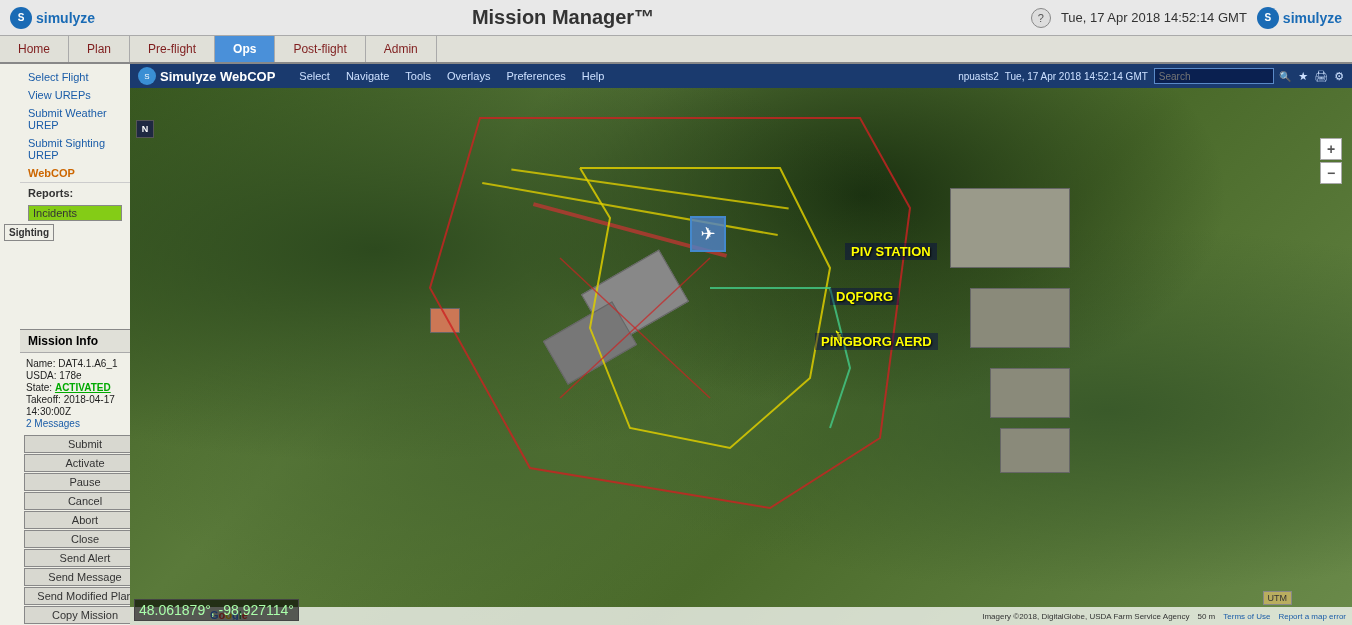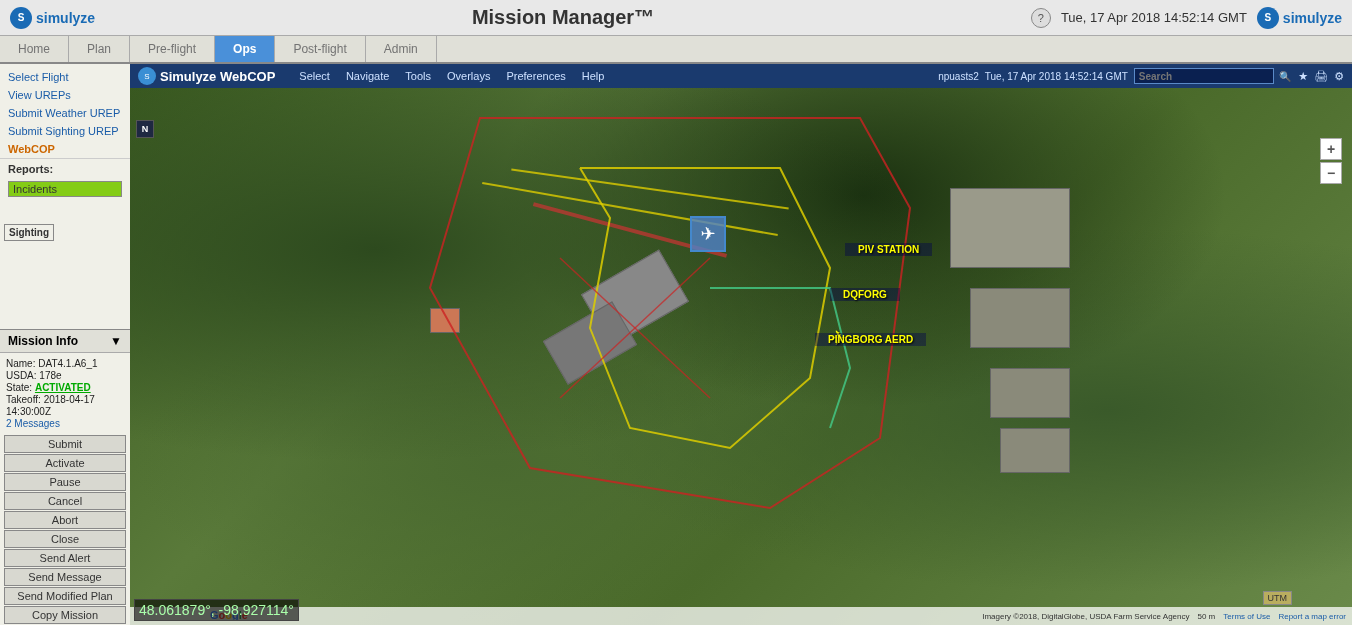"Home" .nav-item { color: #737373 -> #7f1d1d }
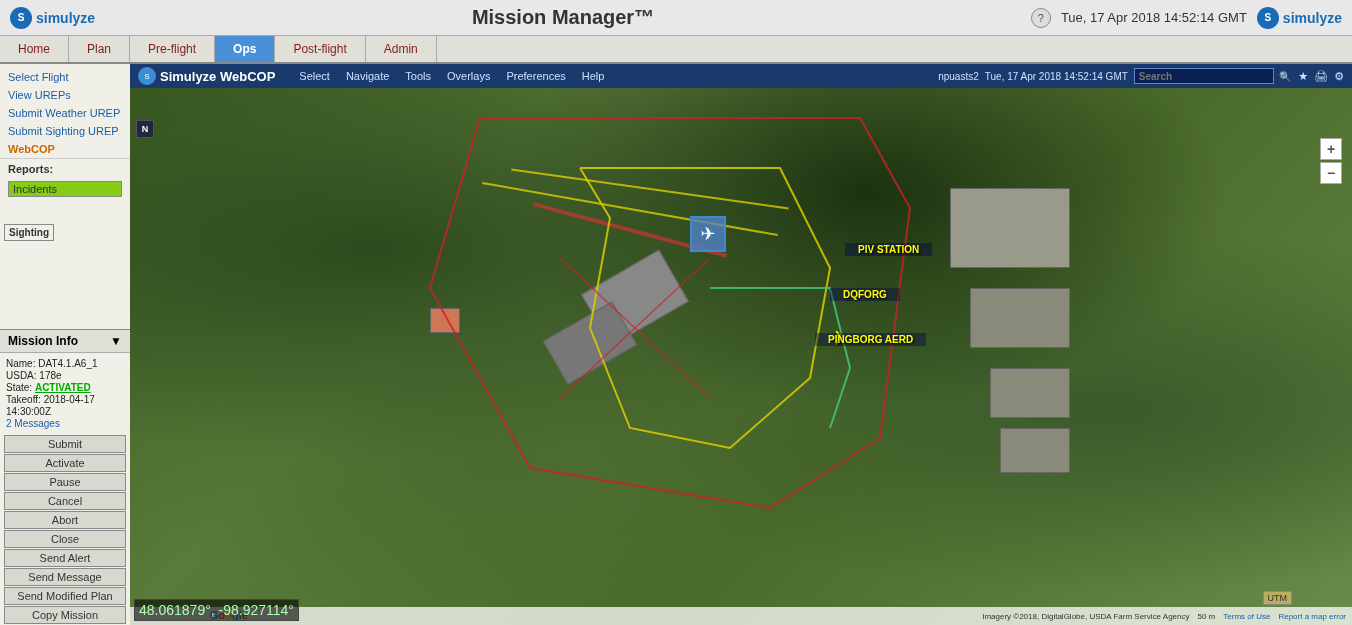"Select Flight" #left-panel { padding-left: none -> 20px }
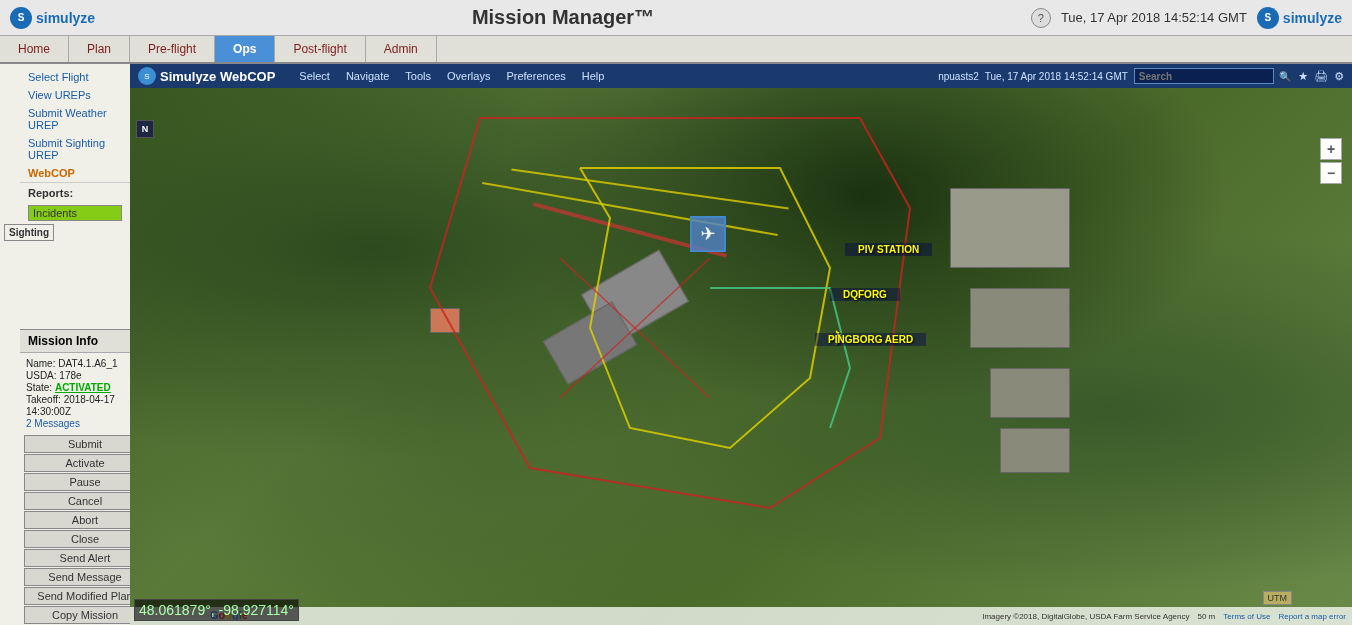"Search" .webcop-search { font-weight: bold -> none; width: 140px -> 120px }
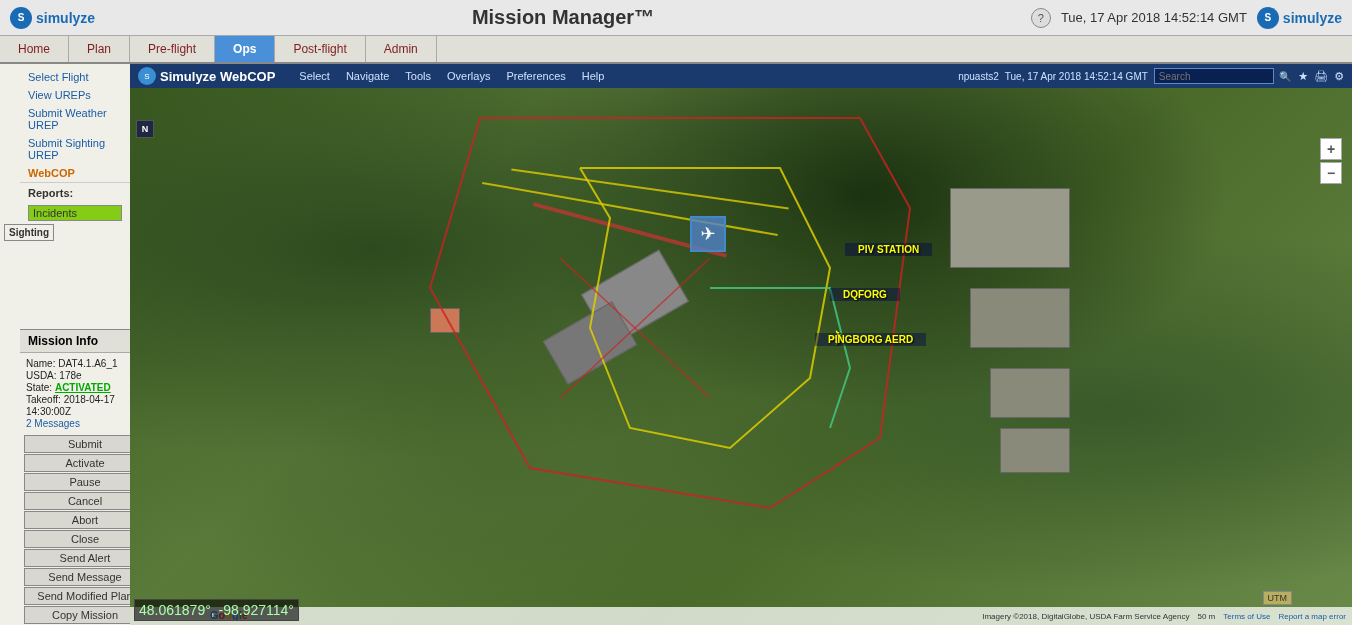"PIV STATION" .waypoint-label { font-size: 10px -> 13px; padding: 1px 13px -> 1px 6px }
